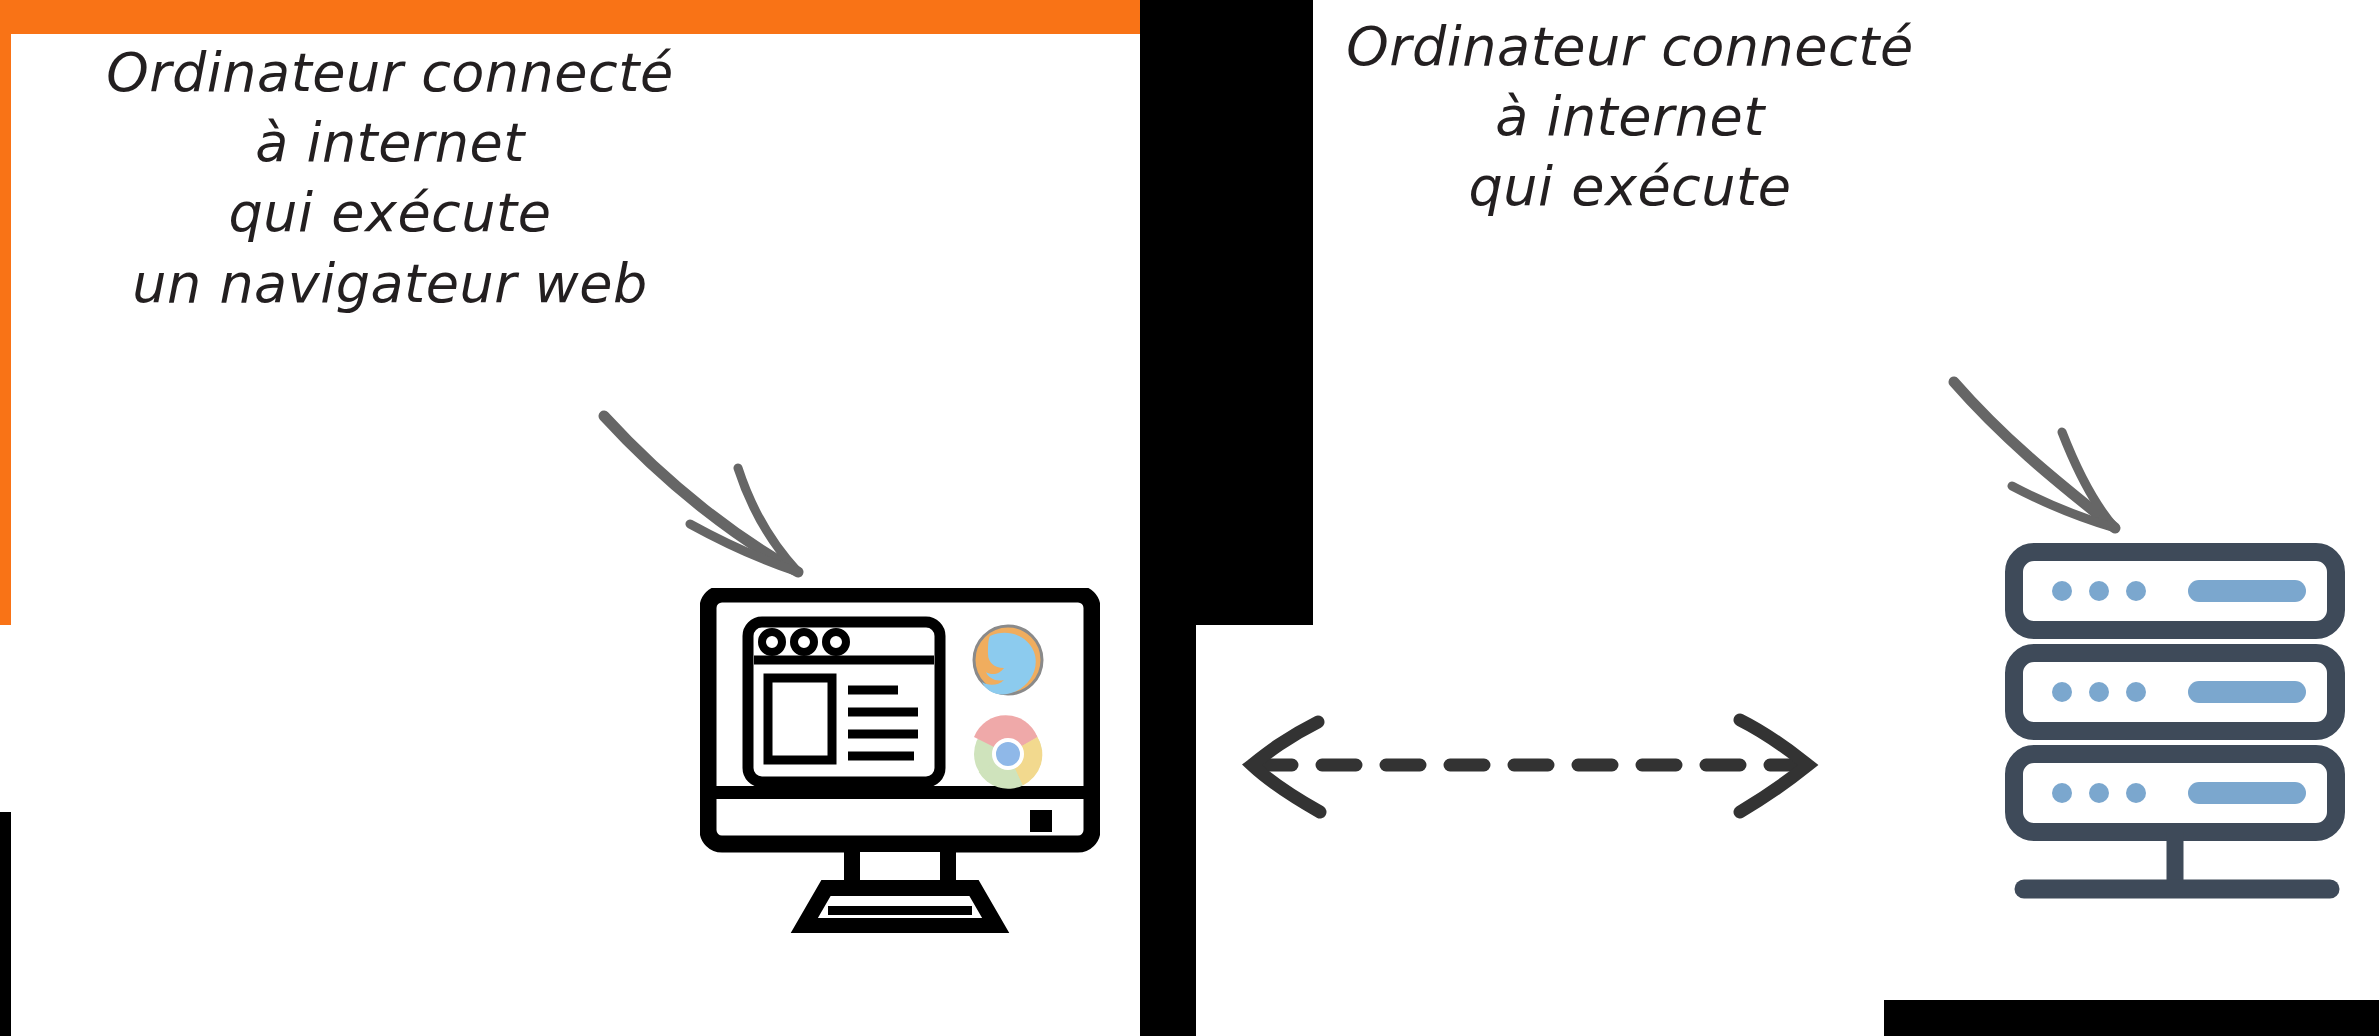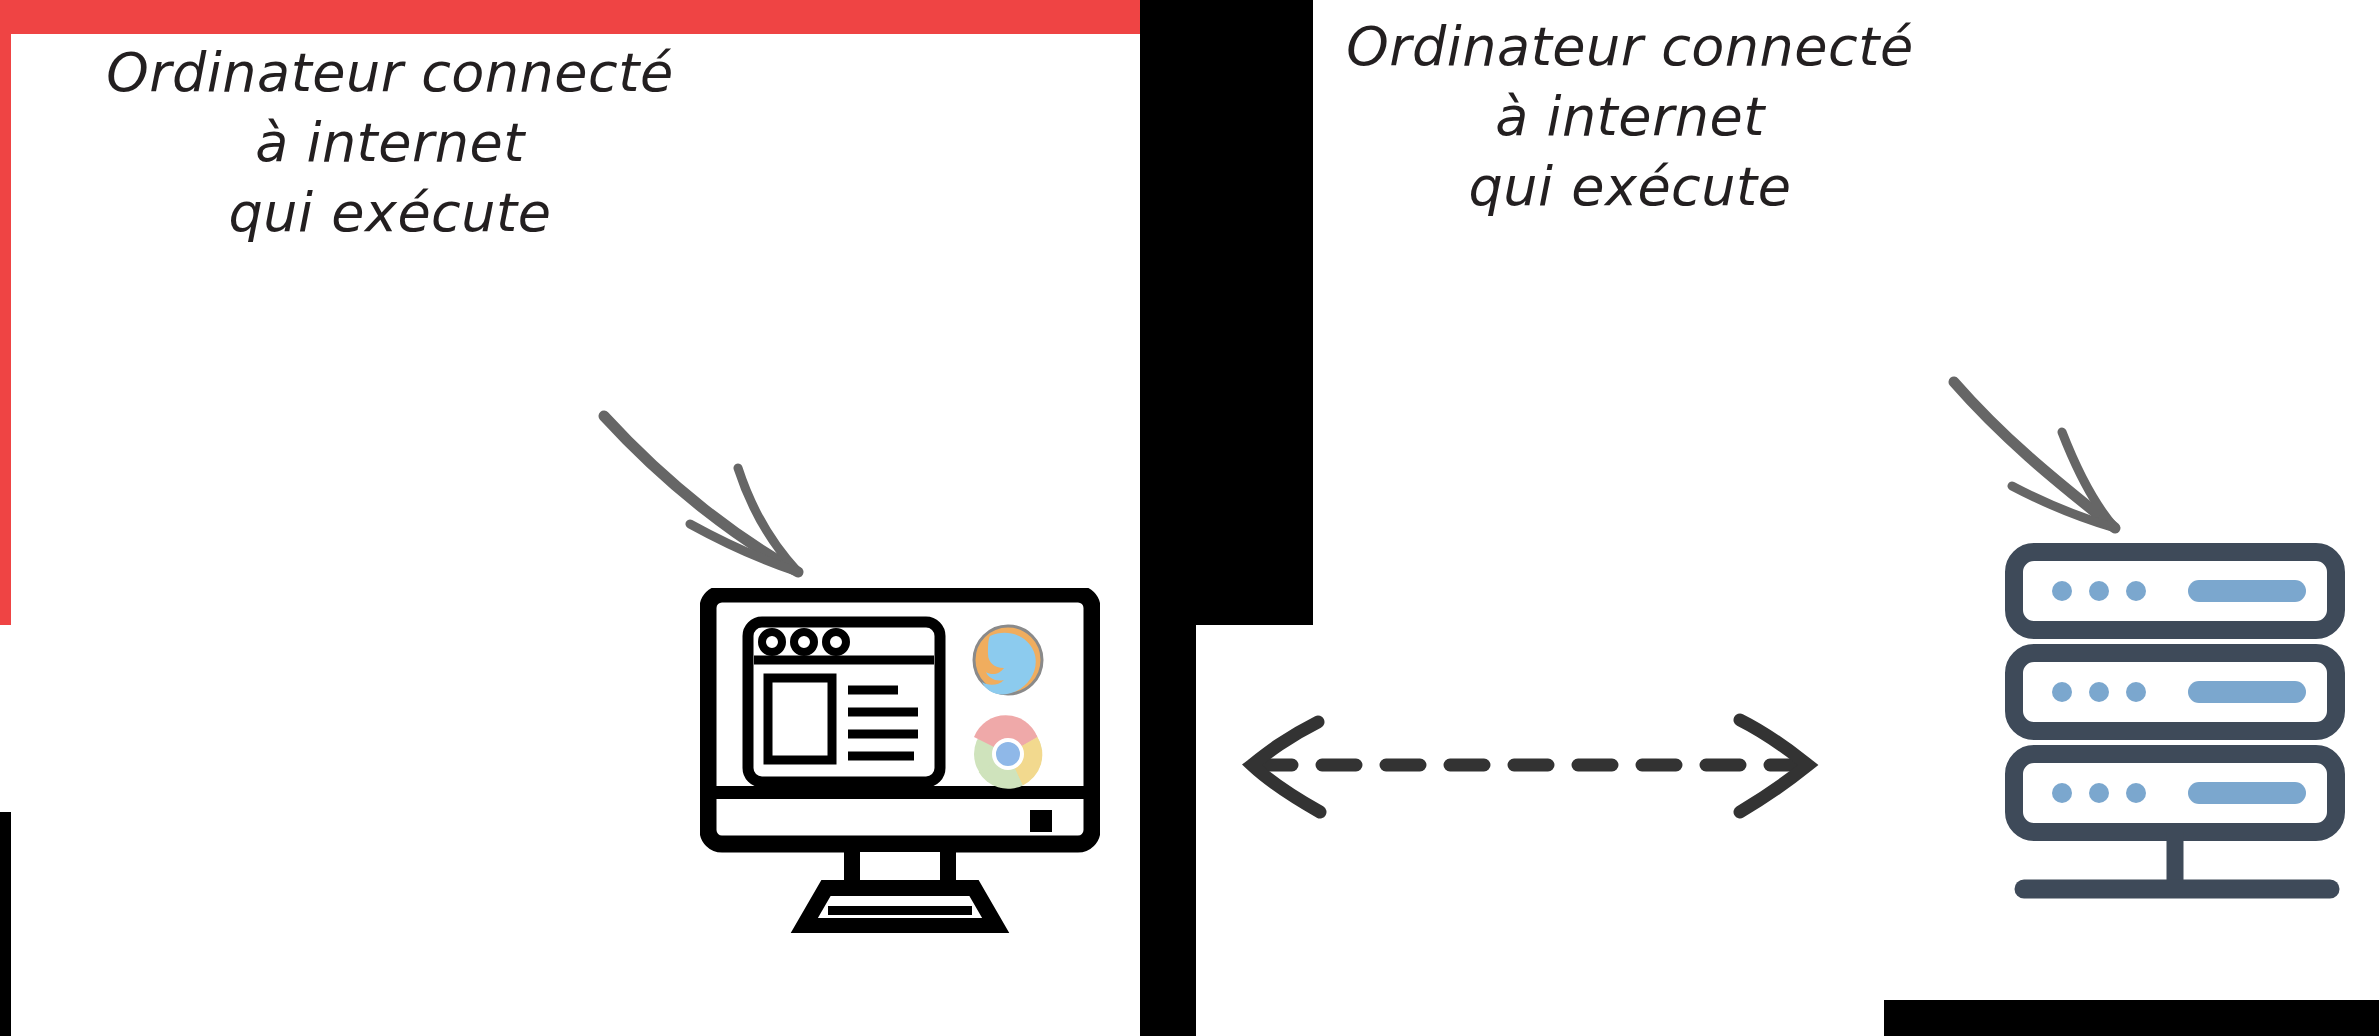"Ordinateur connecté" #stage { background: #ef4444 -> #f97316 }
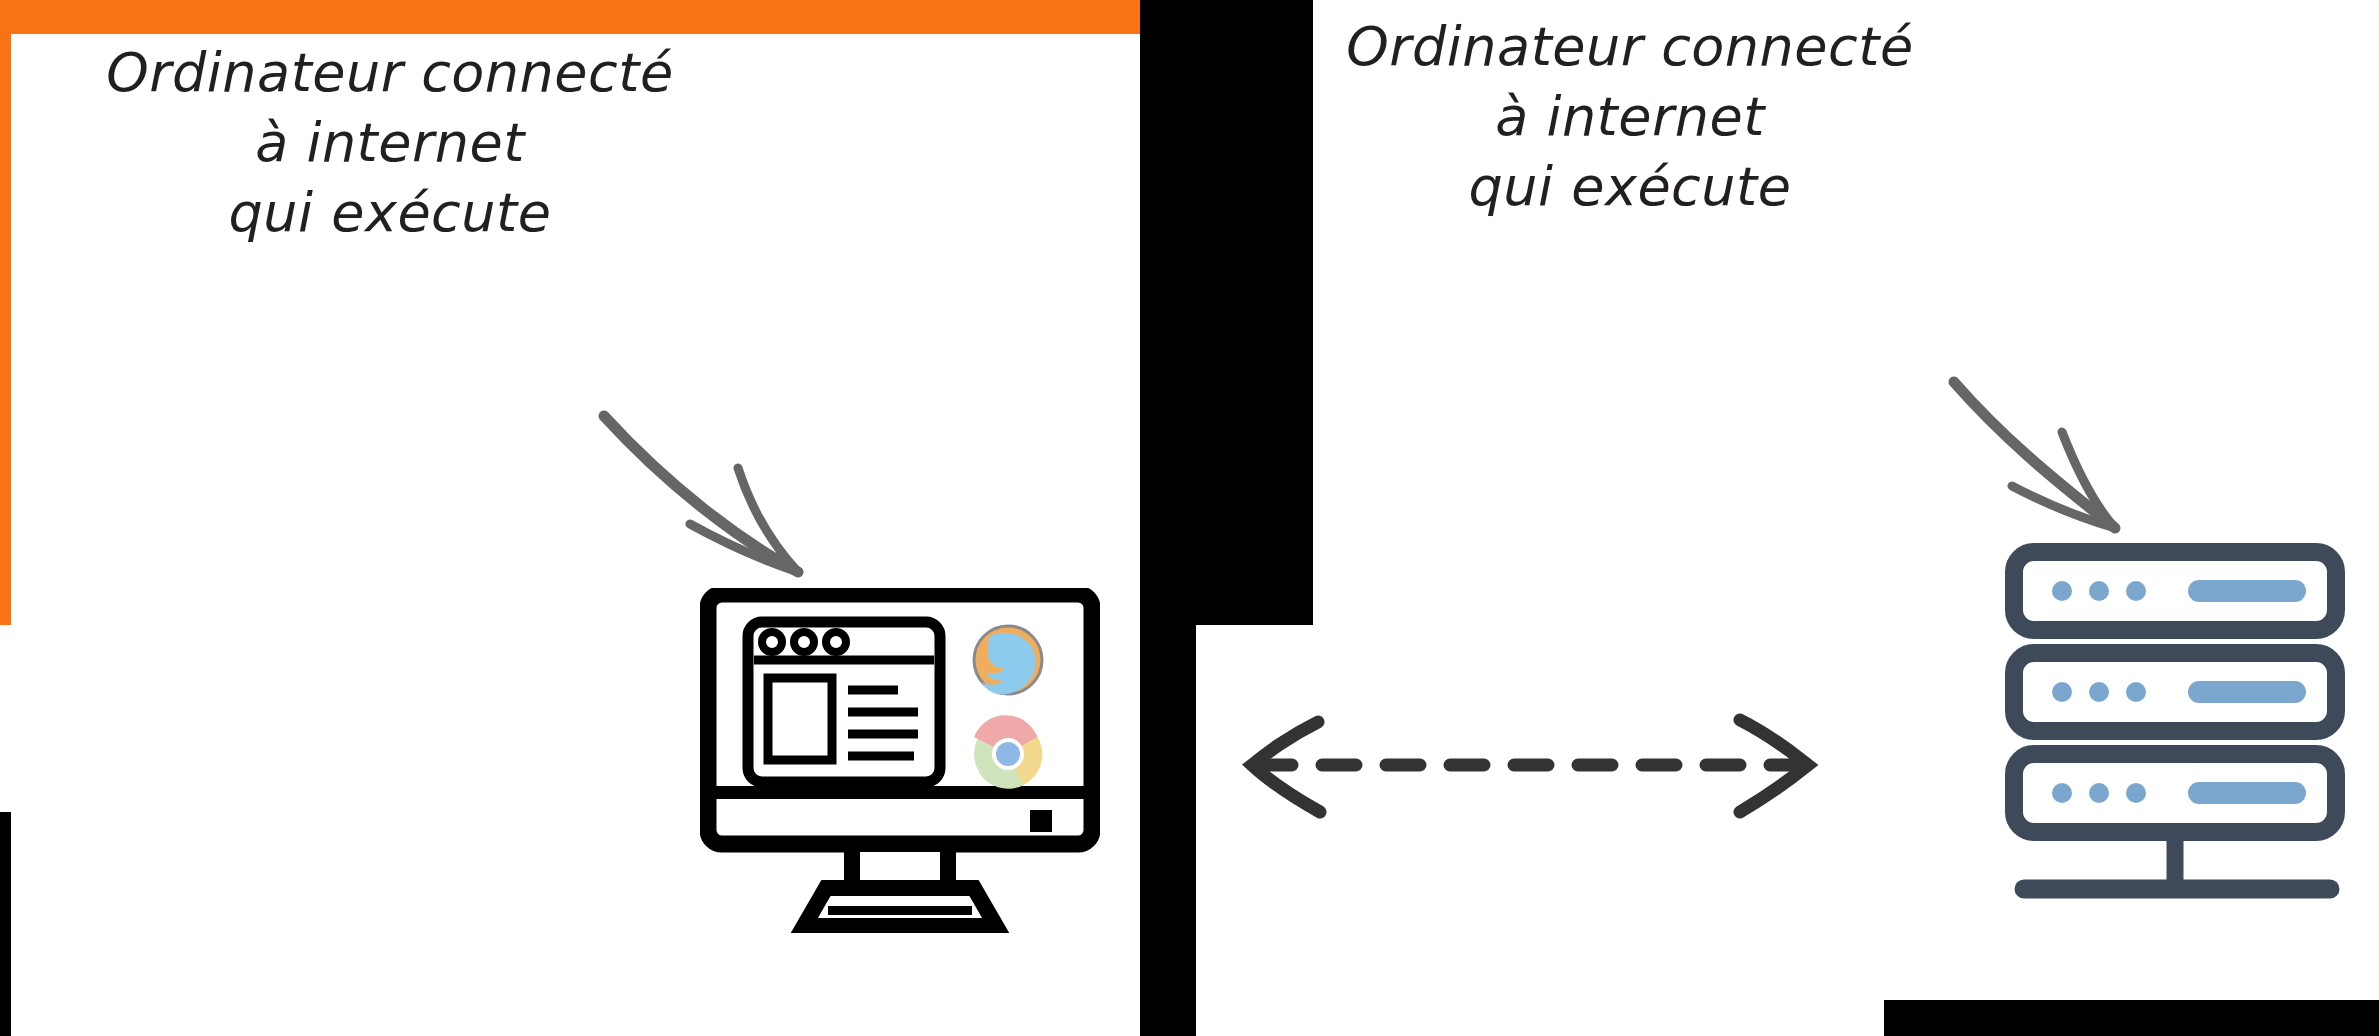"un navigateur web" span.line { html: none -> <span>un navigateur web</span> }
